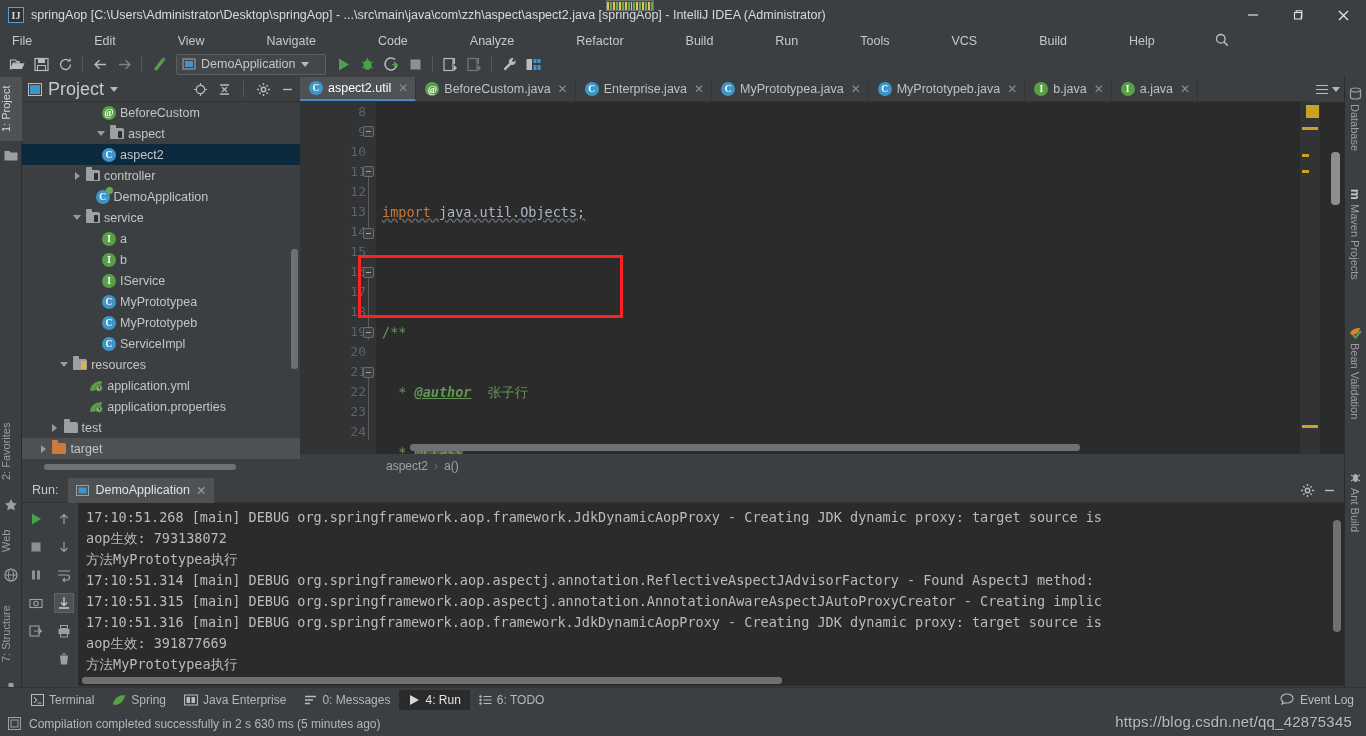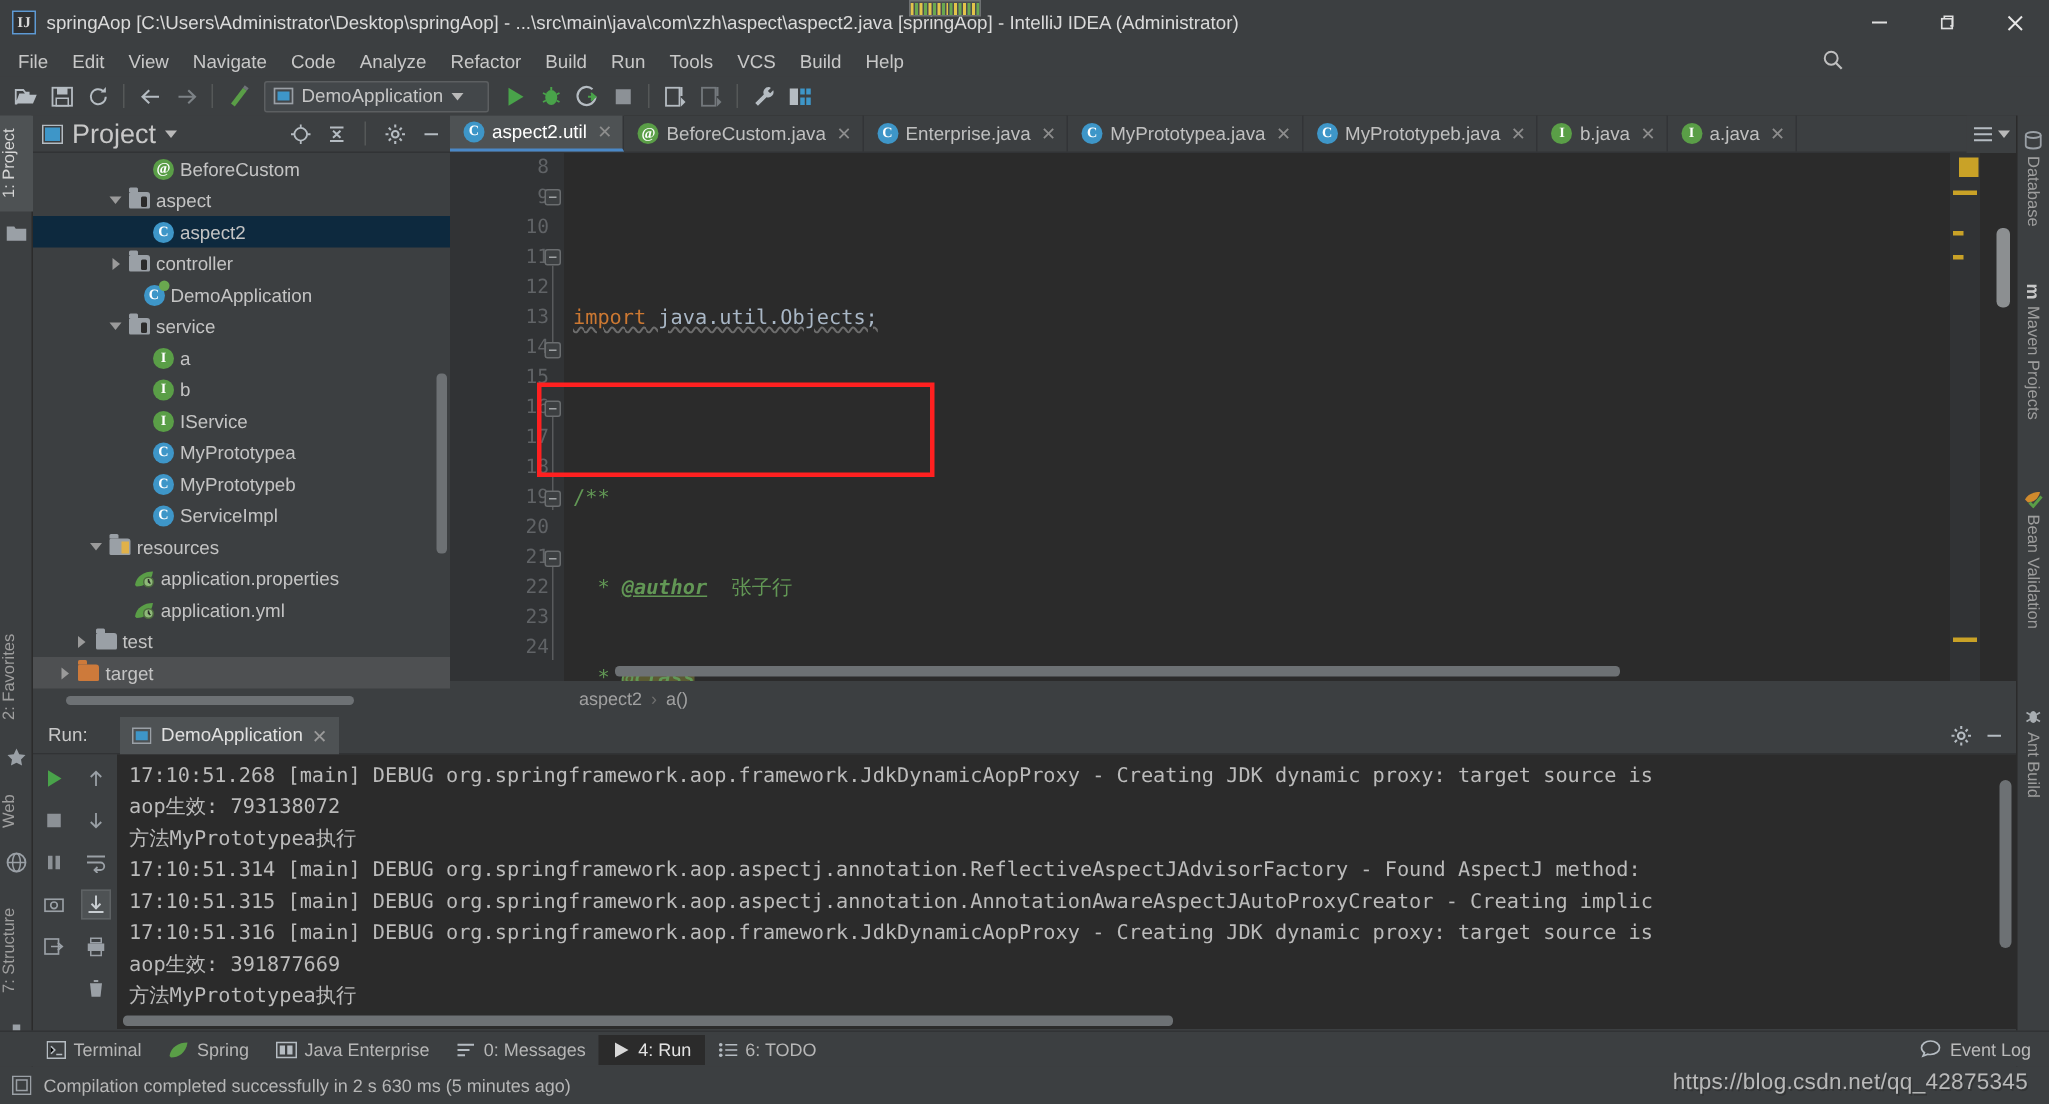"File" .menubar { gap: none -> 46px }
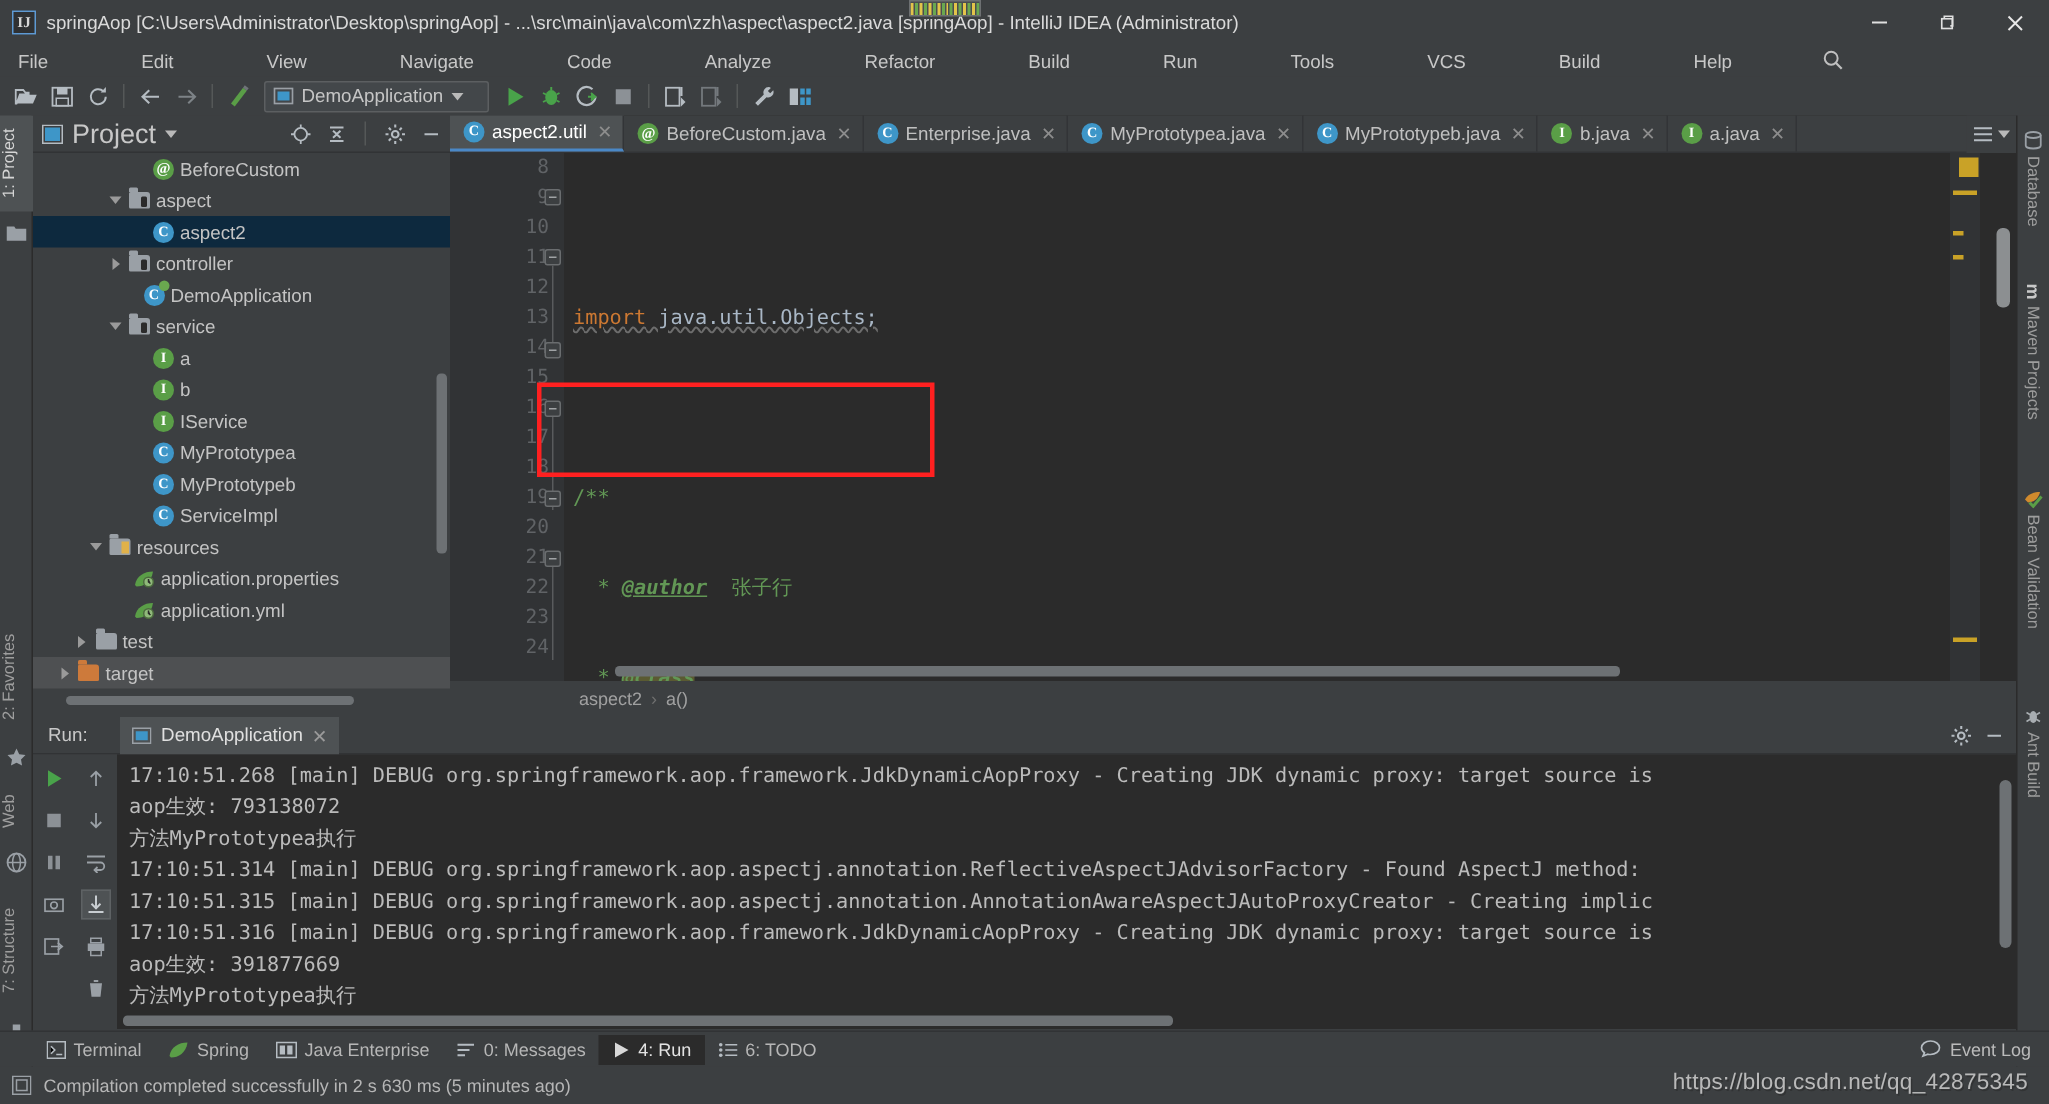"aspect" div.trow { padding-left: 48px -> 72px }
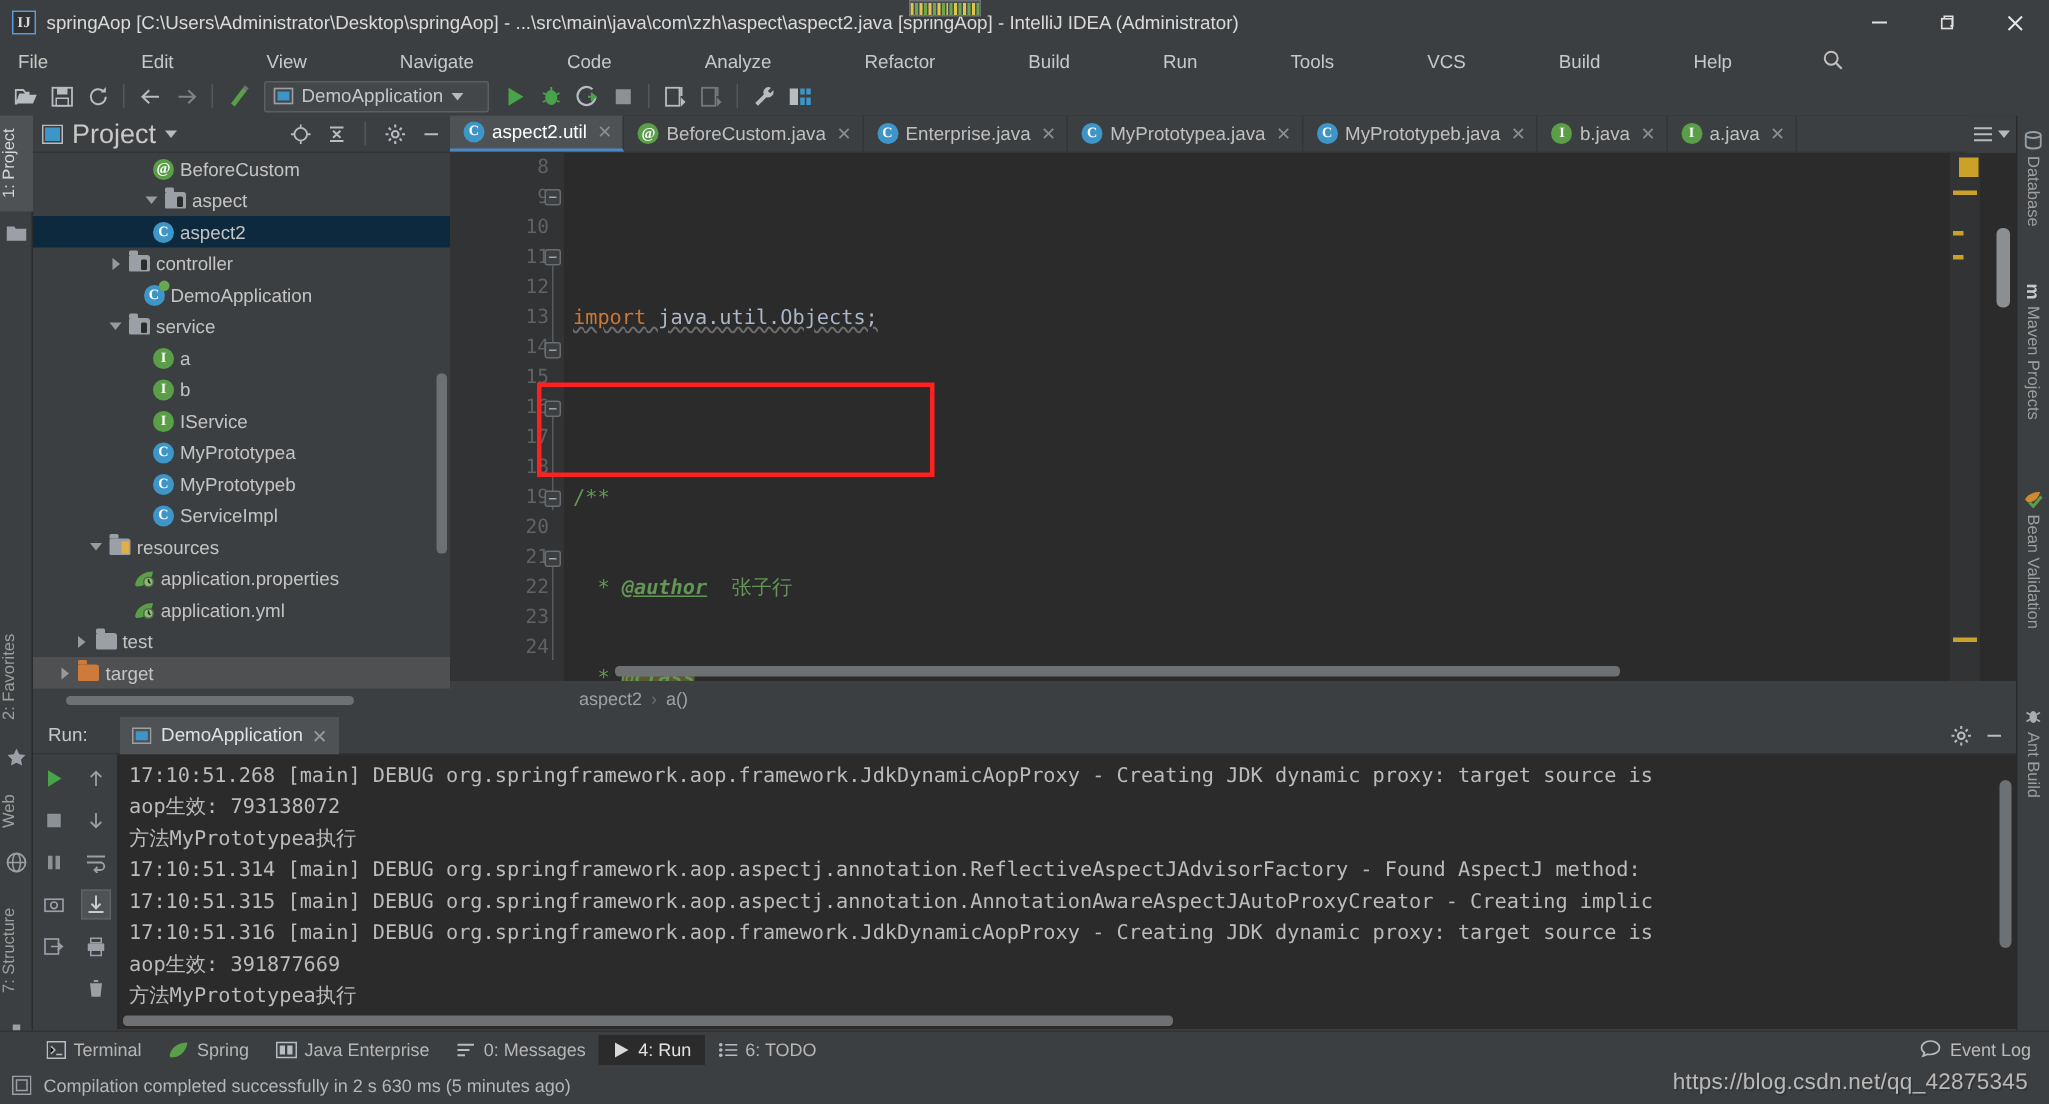"application.properties" div.trow { order: before "application.yml" -> after "application.yml" }
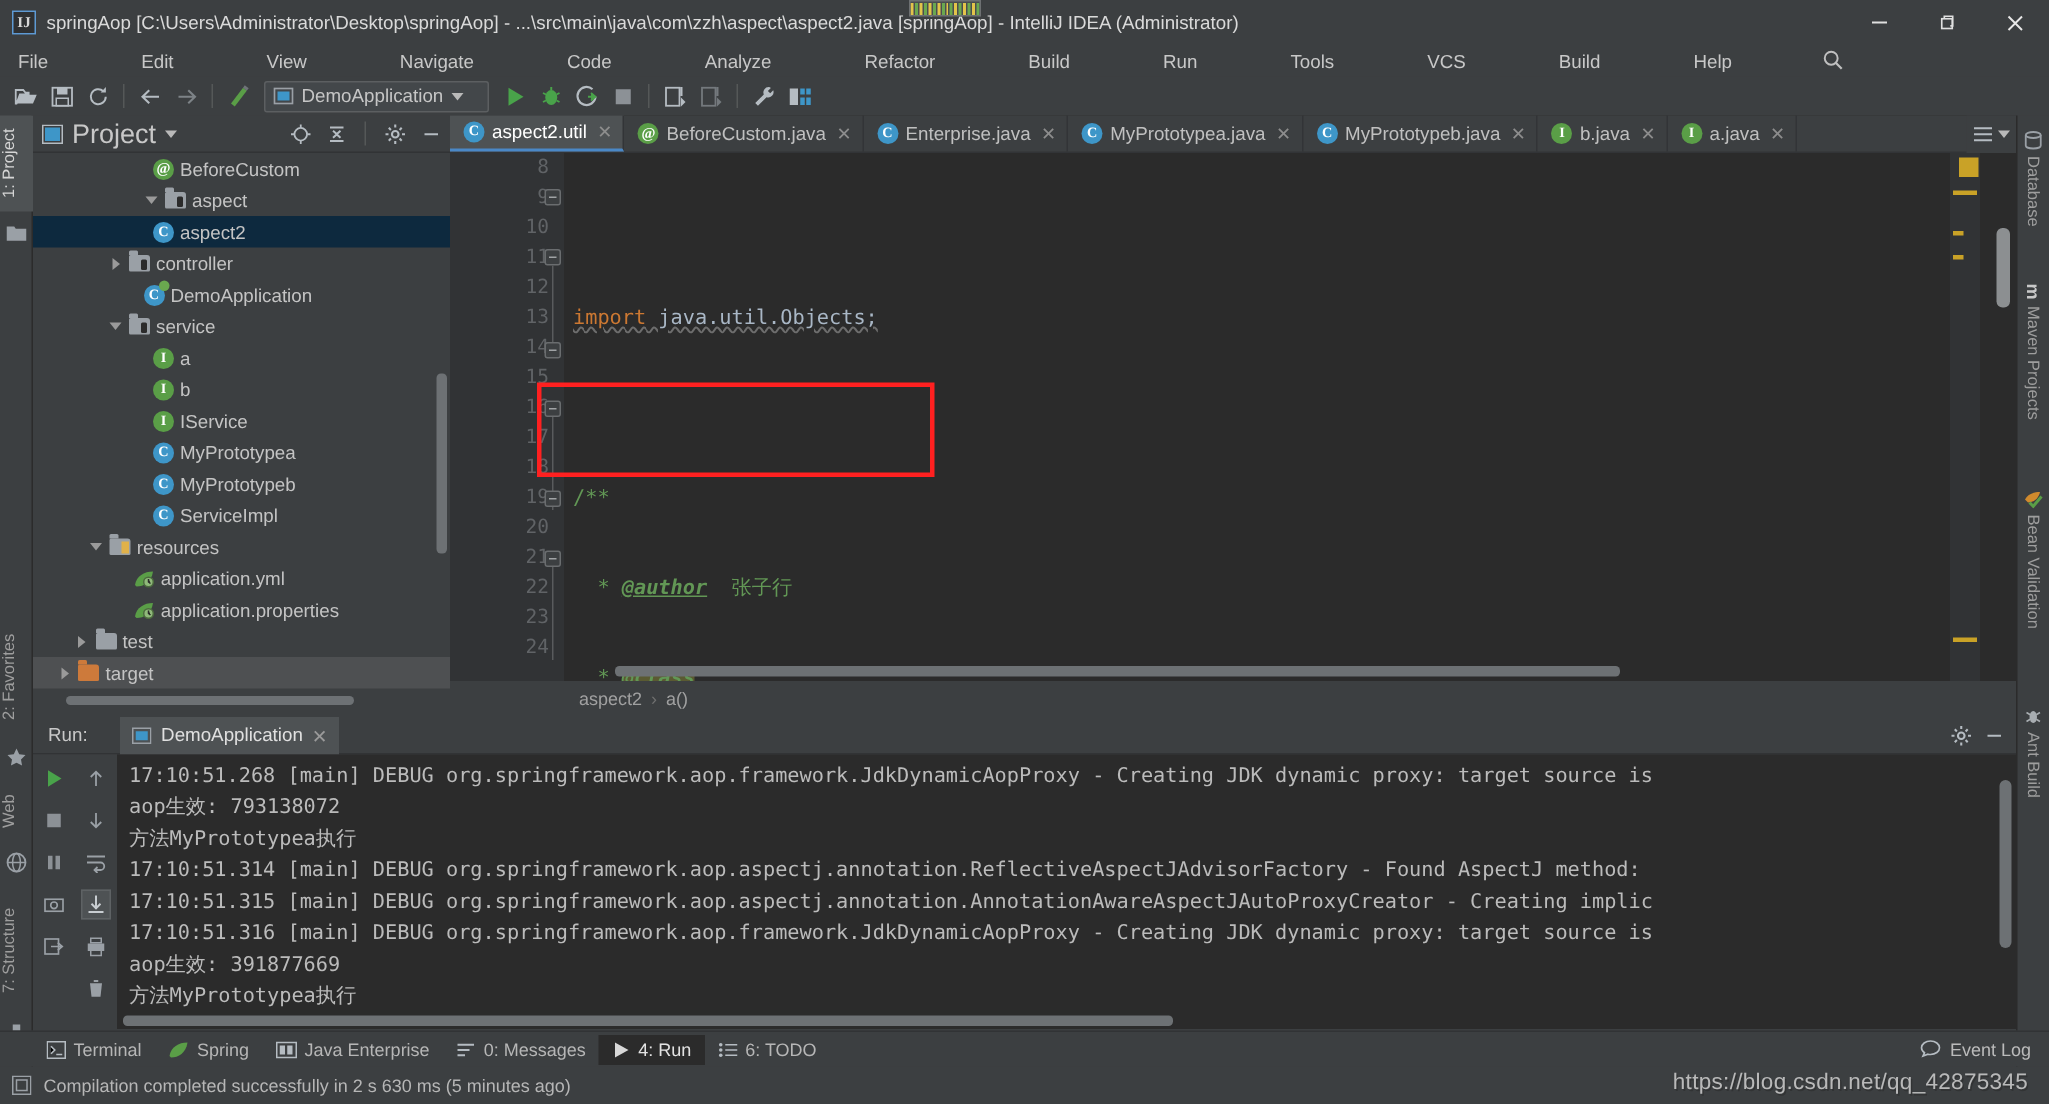"Run:" .run-header { gap: 12px -> 0px }
